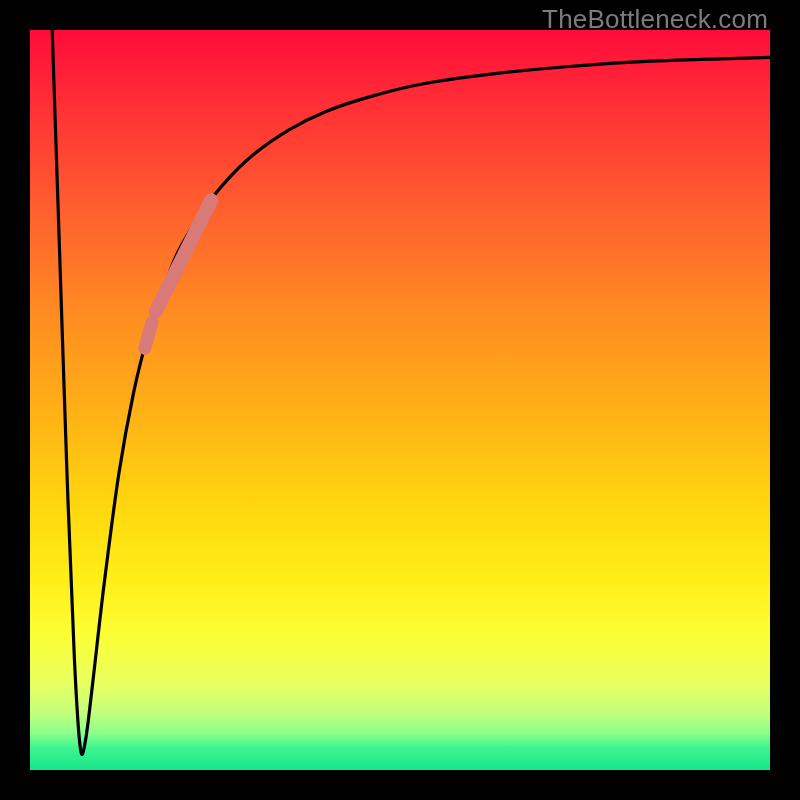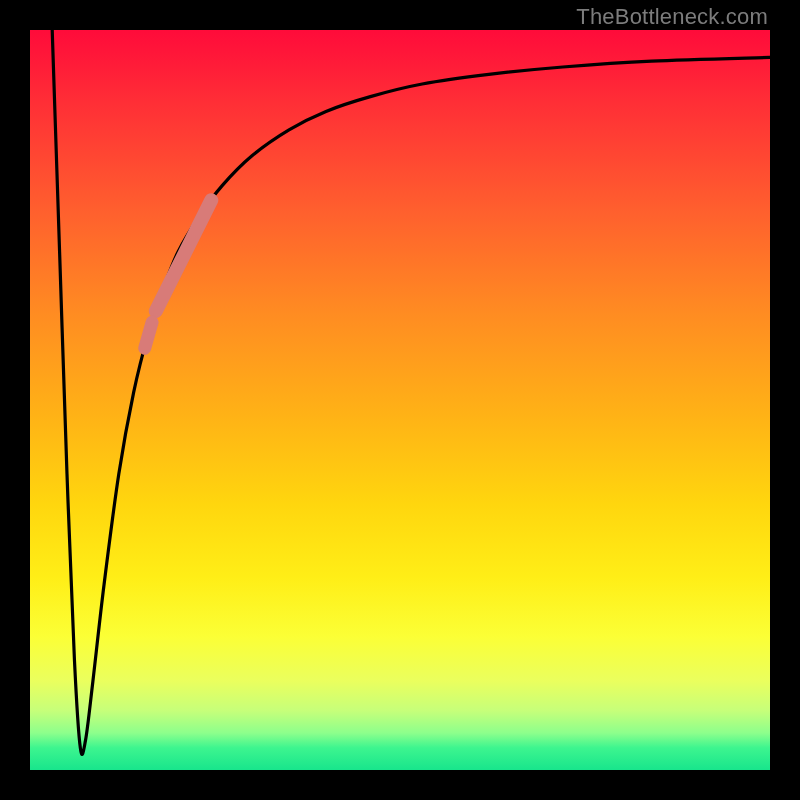"TheBottleneck.com" .watermark { font-size: 22px -> 26px }
